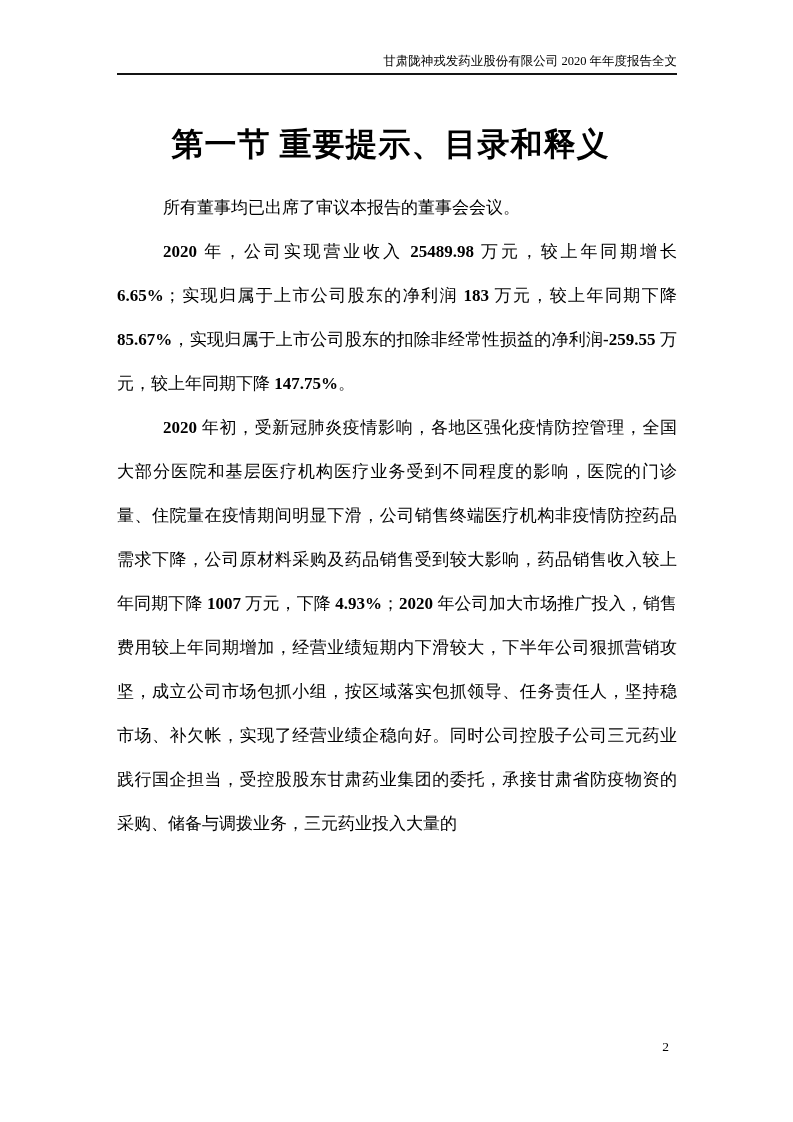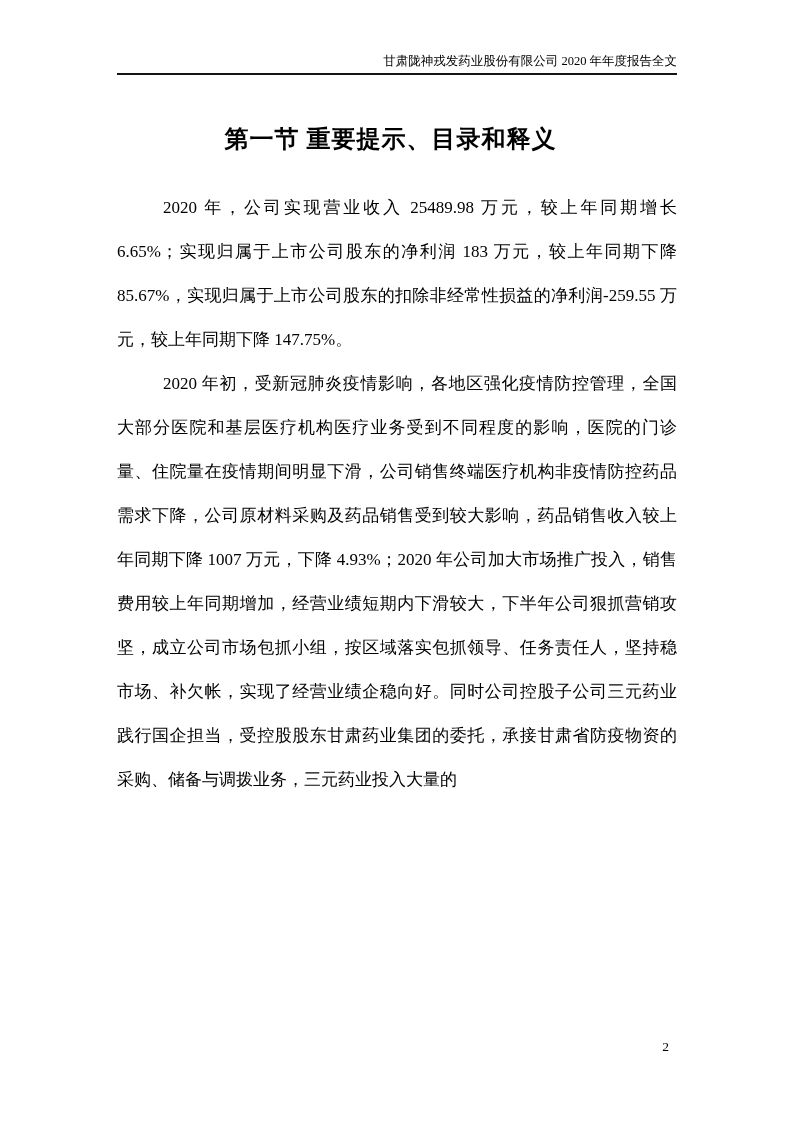"第一节 重要提示、目录和释义" .section-title { font-size: 24px -> 32px }
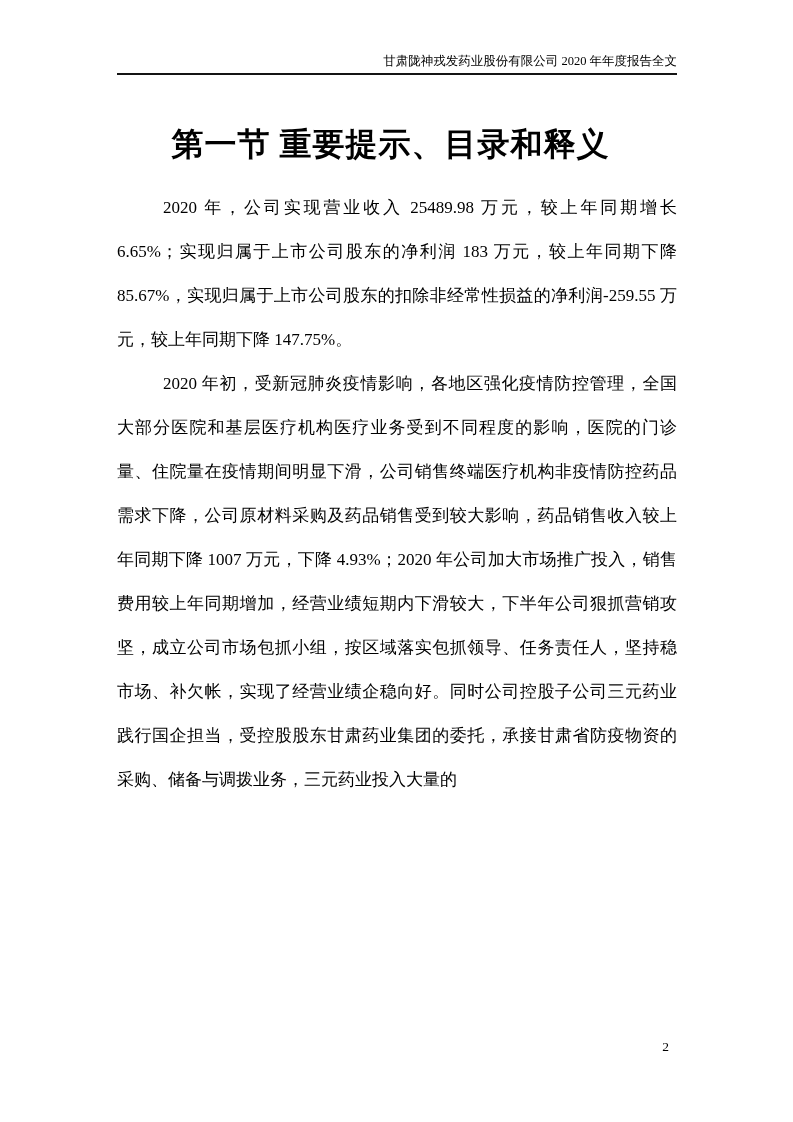"所有董事均已出席了审议本报告的董事会会议。" p.para { html: none -> <p><span>所有董事均已出席了审议本报告的董事会会议。</span></p> }
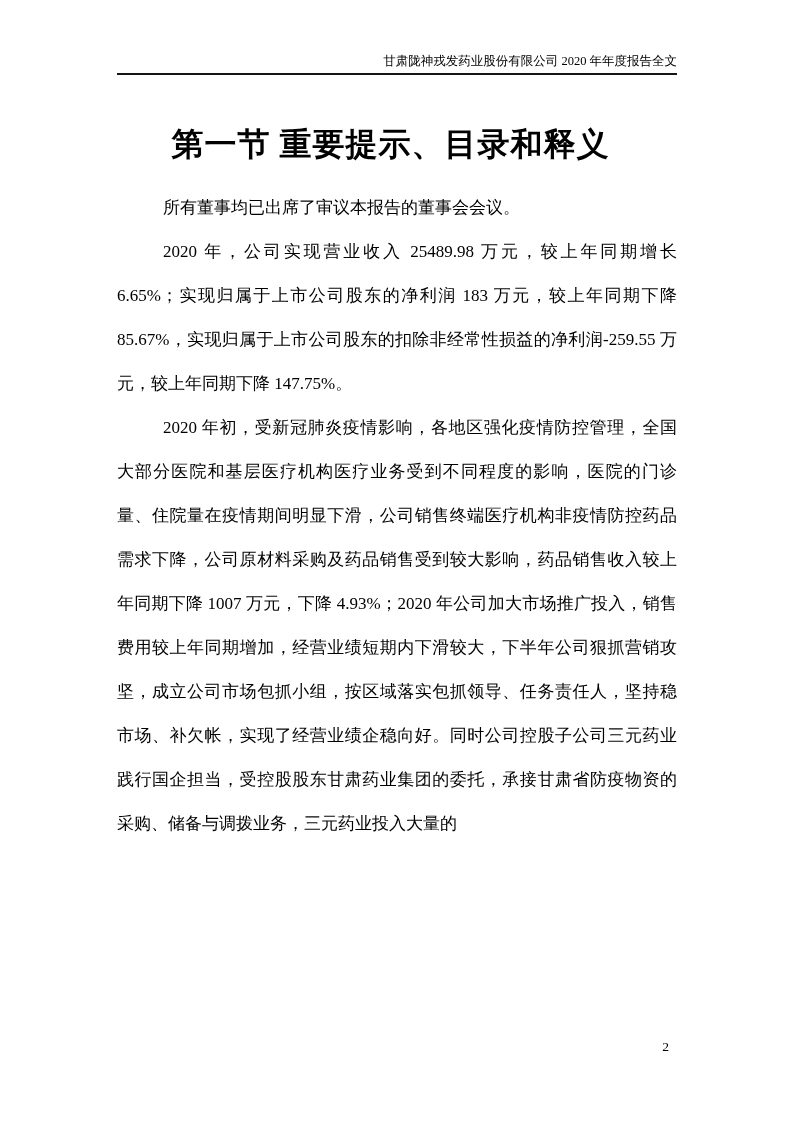"2020" .bold-run { font-weight: 400 -> 700 }
